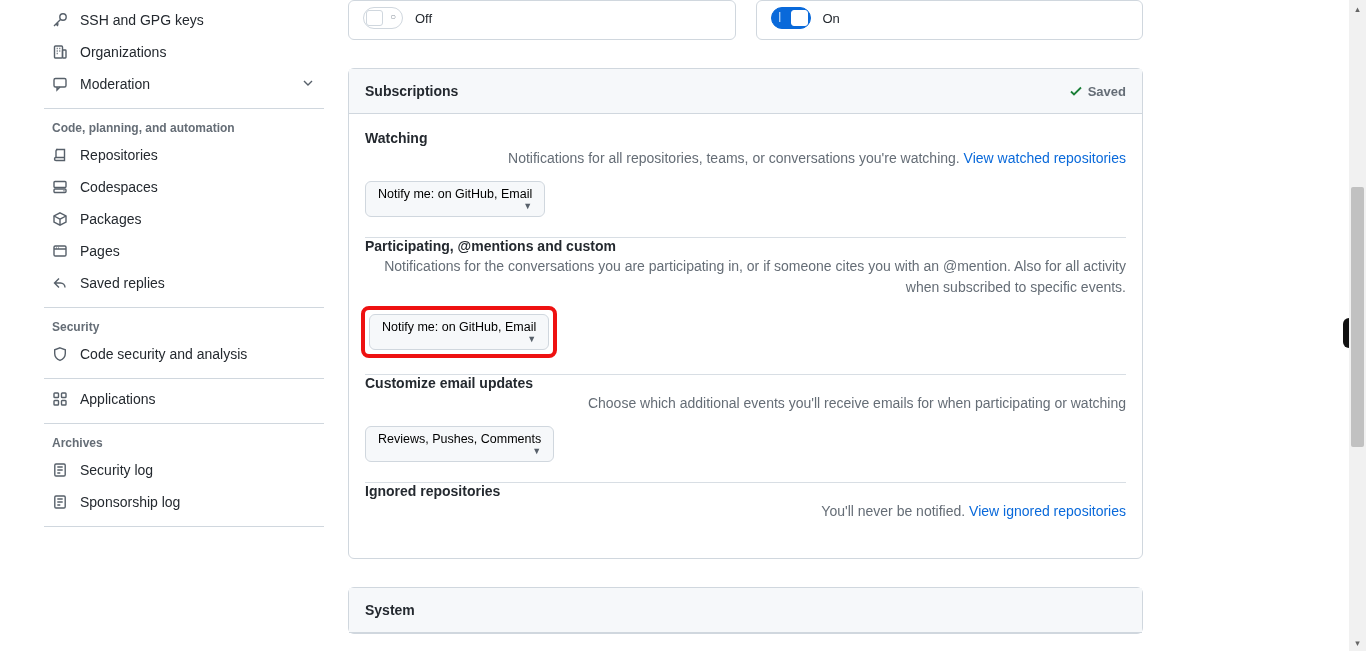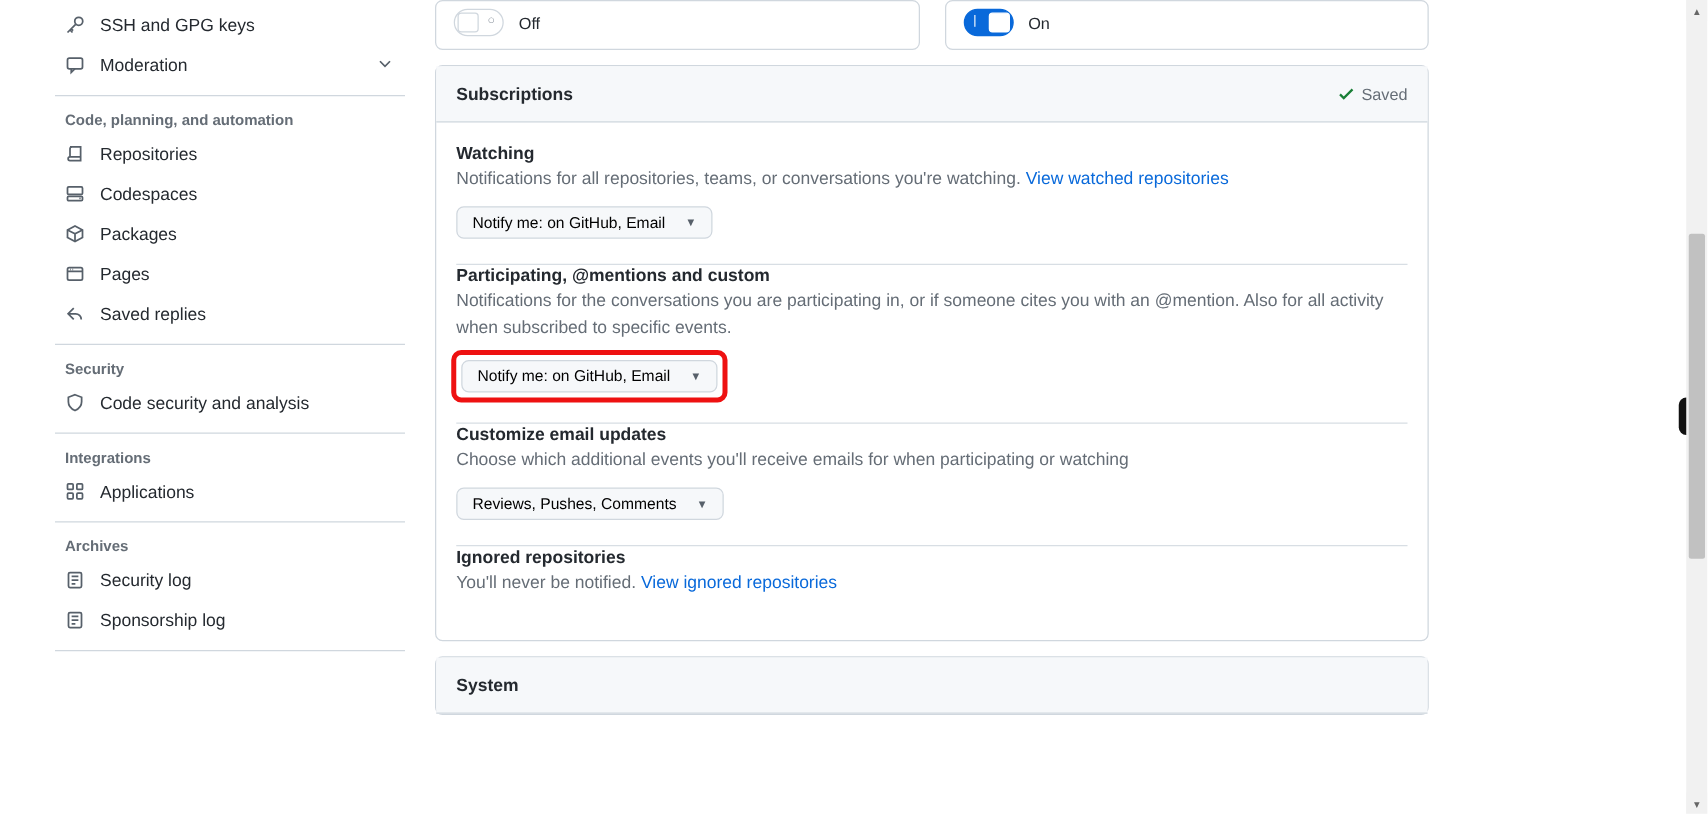"Organizations" div.side-item { html: none -> <div> <span> <svg> <rect></rect> <rect></rect> <path></path> </svg> </span> <span>Organizations</span> </div> }
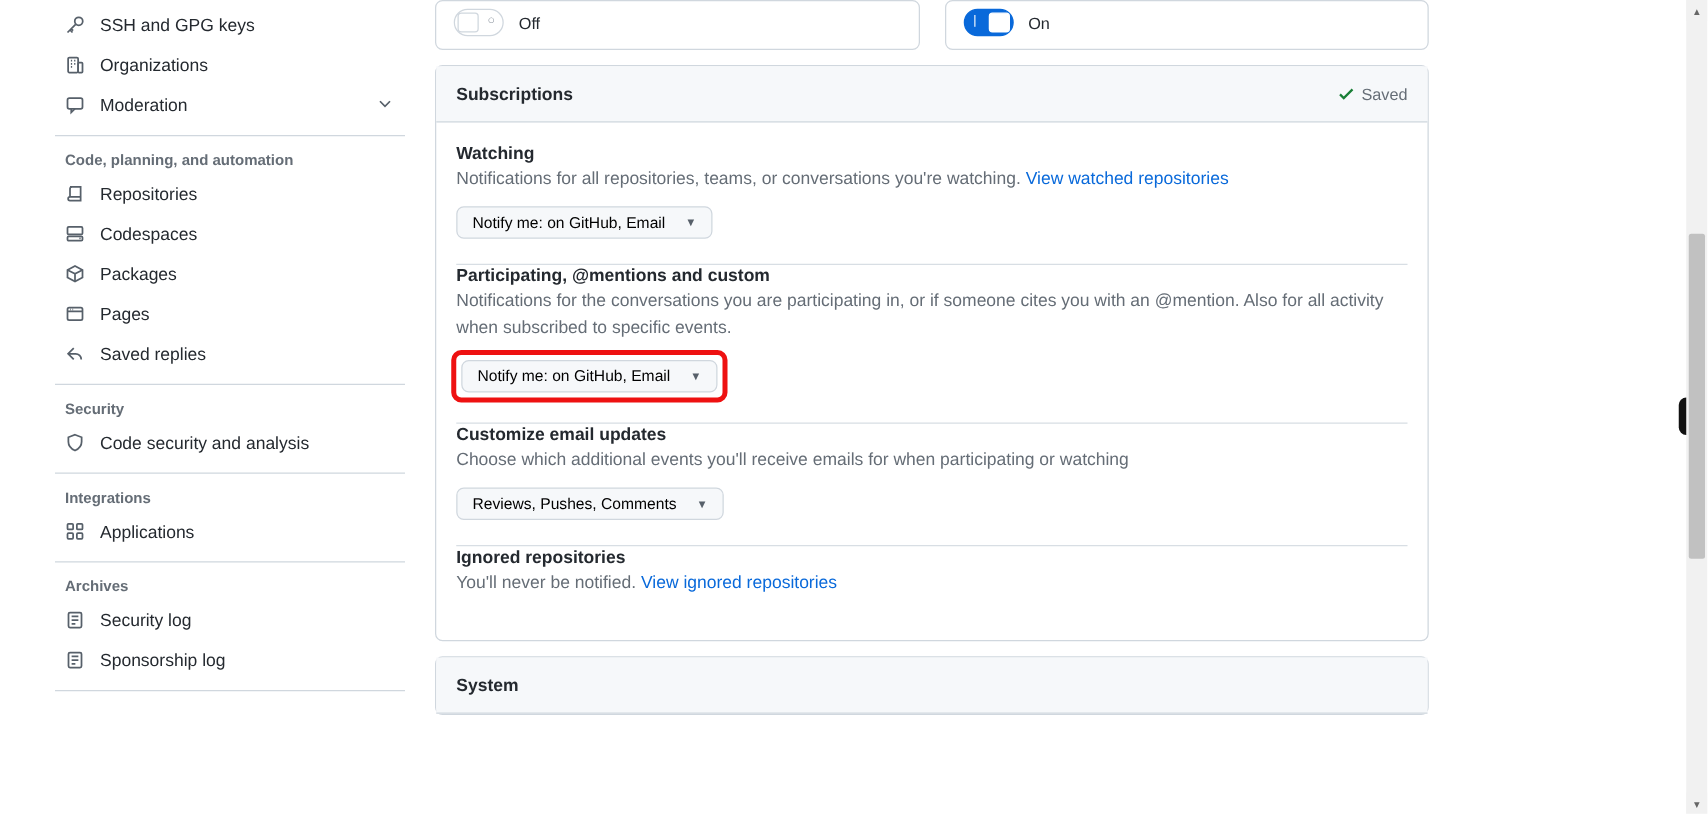"Subscriptions" .panel { margin-top: 12px -> 28px }
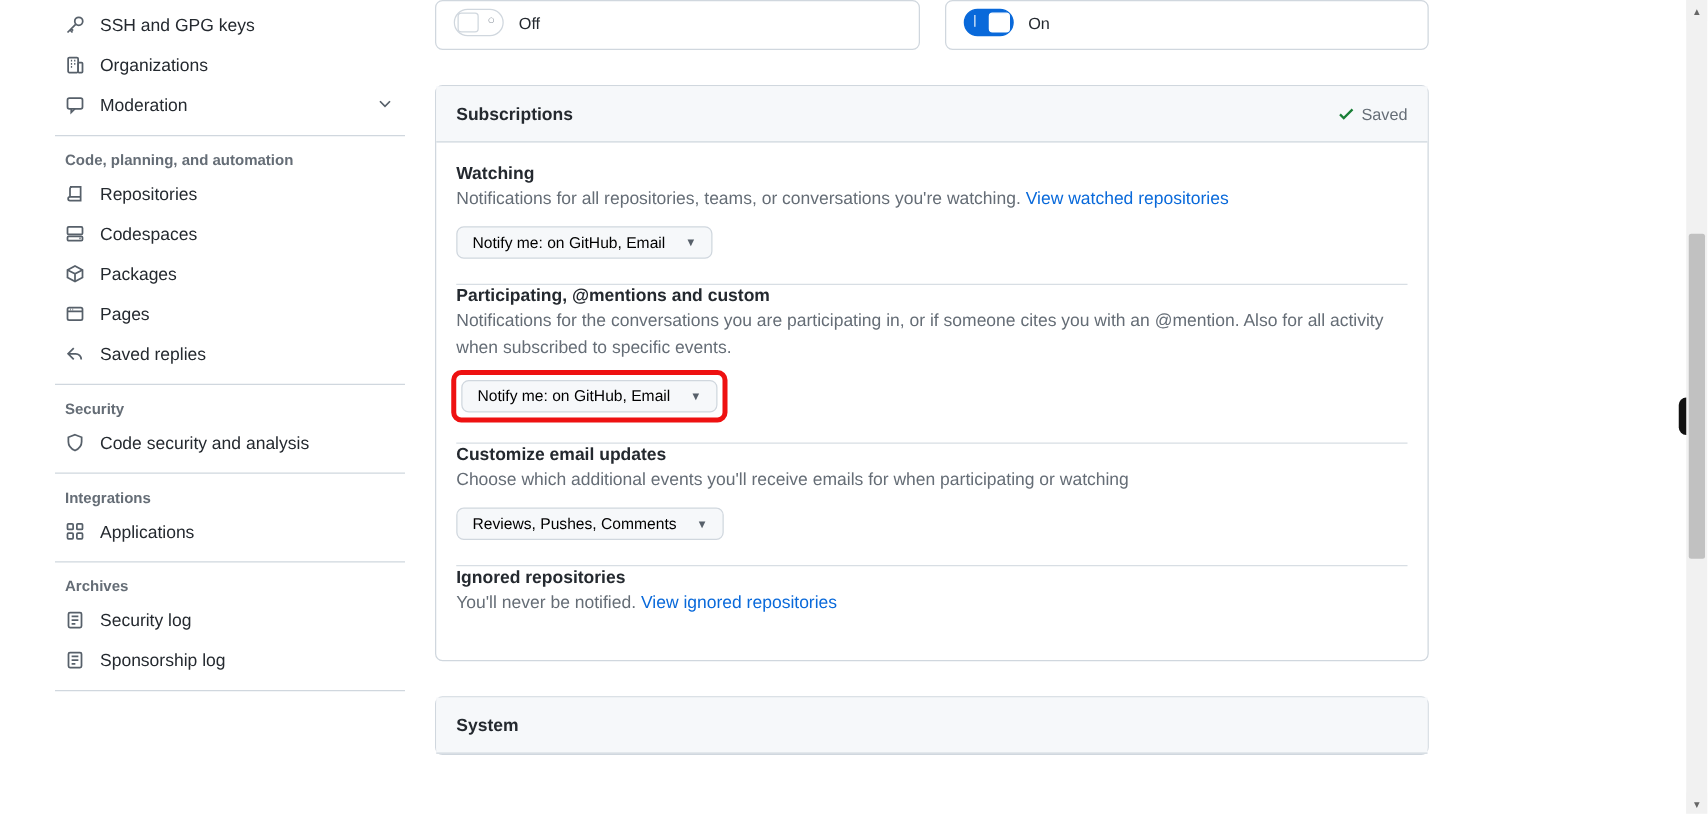"Saved" .saved { font-weight: 400 -> 700 }
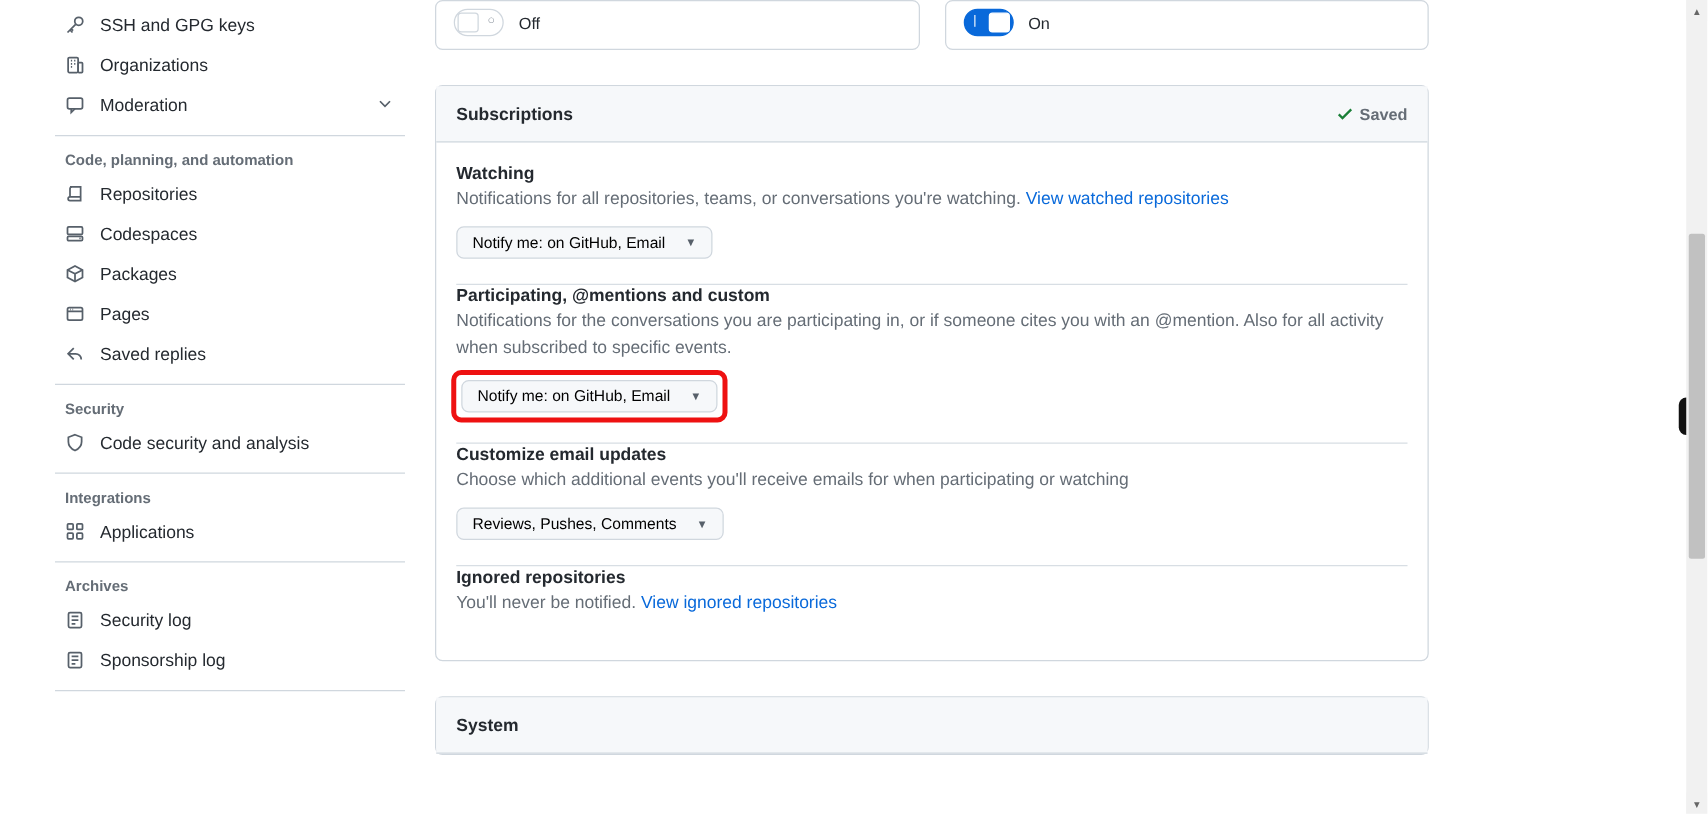"Notifications for all repositories," .sec-desc { text-align: none -> right }
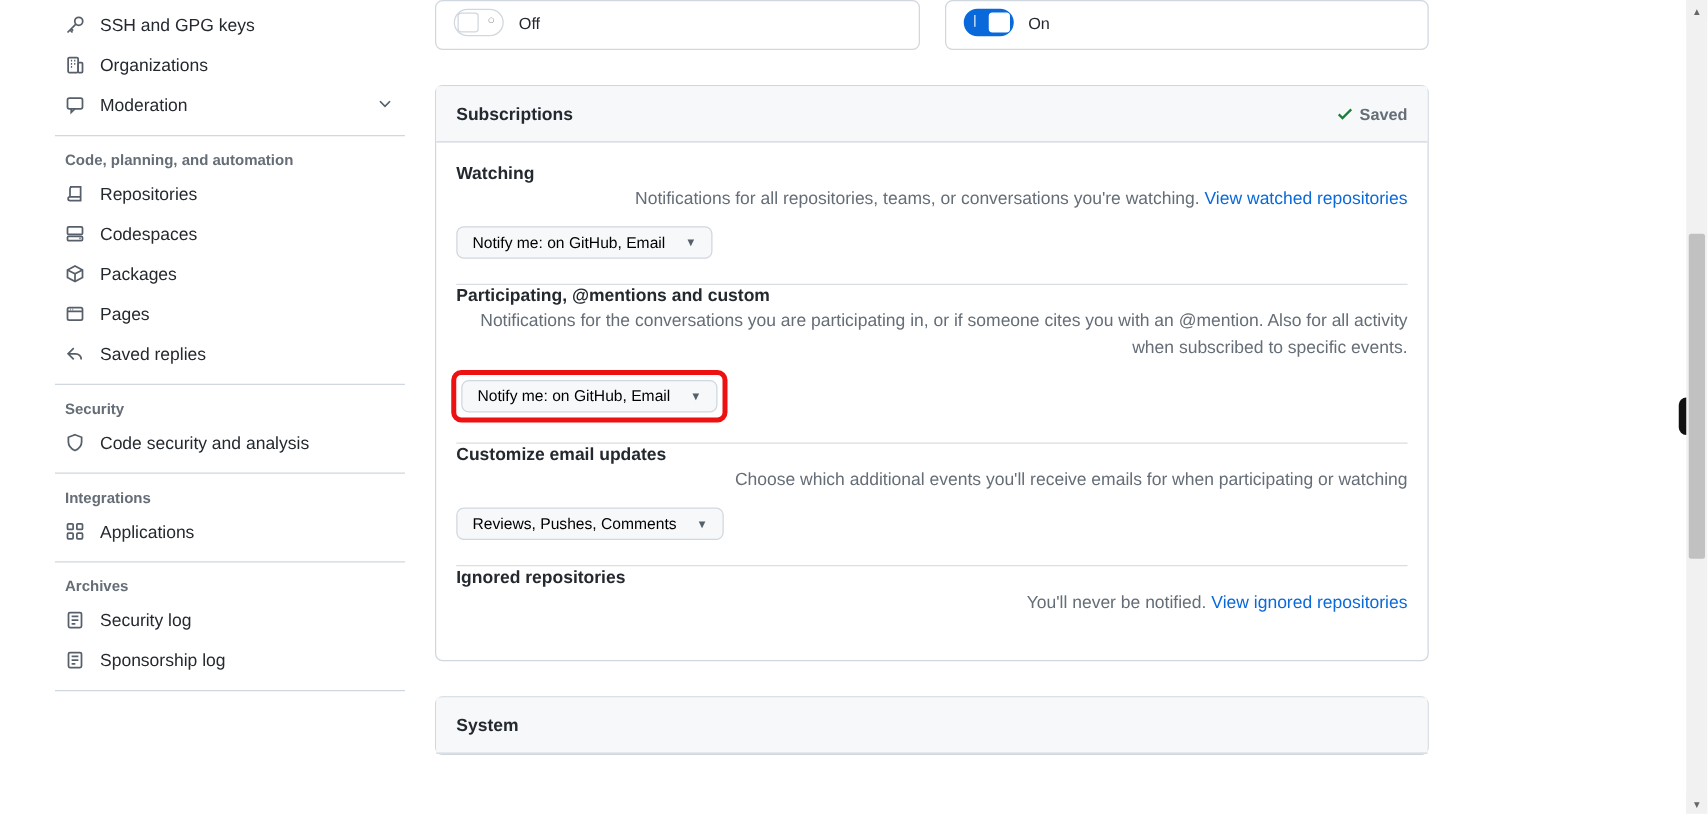"Notify me: on GitHub, Email" .dropdown-btn { align-items: center -> flex-end; flex-direction: none -> column; gap: 16px -> 0 }
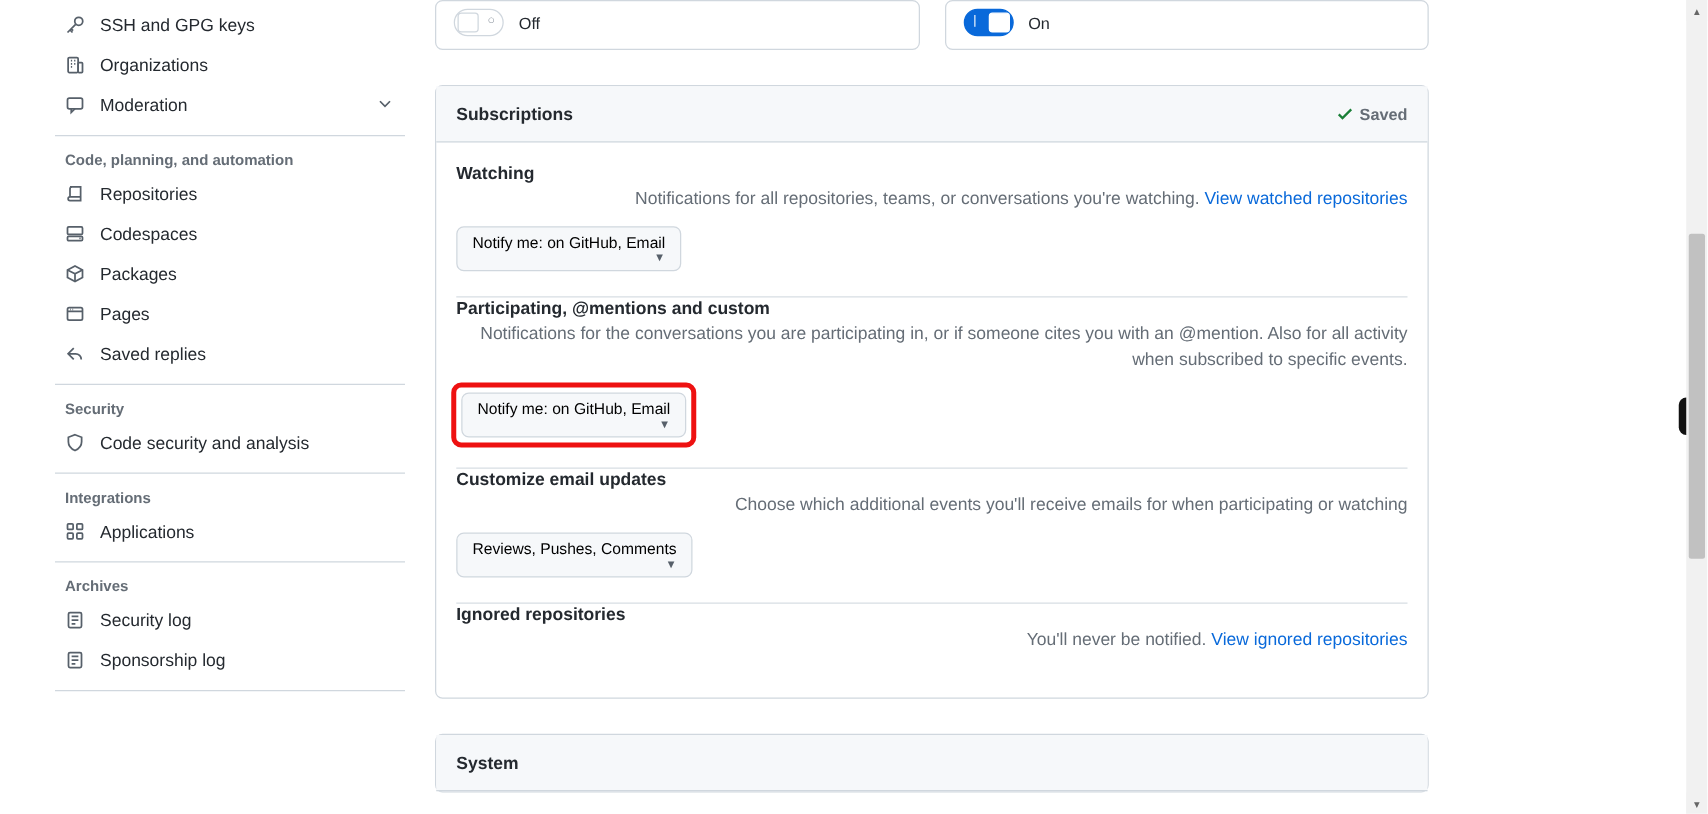"Integrations" div.side-group-label { html: <div>Integrations</div> -> none }
